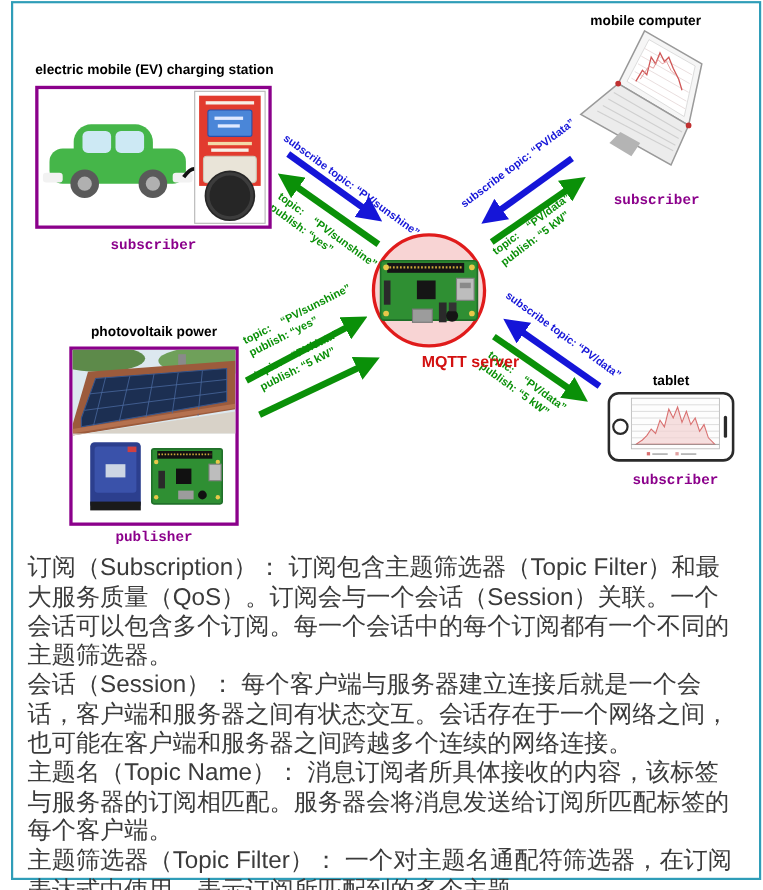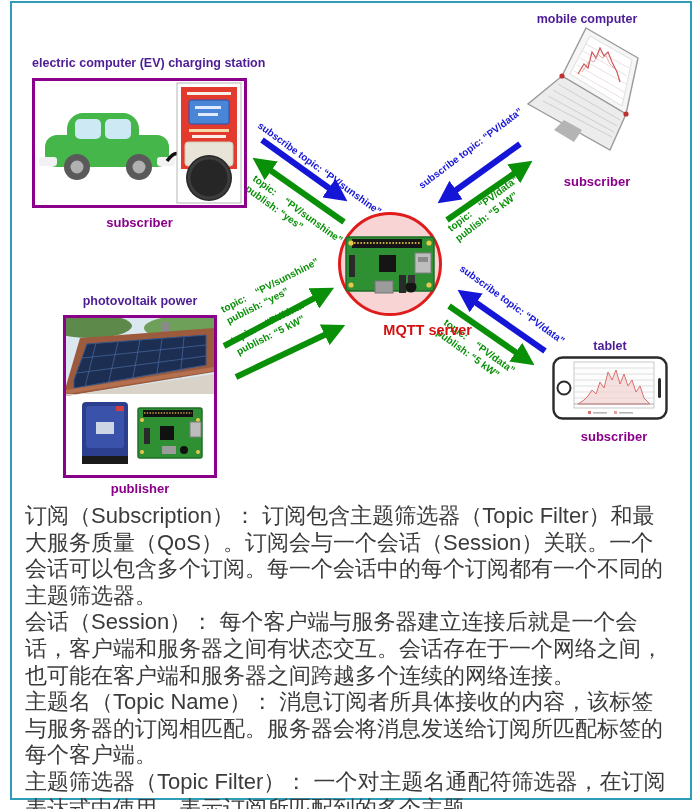"mobile computer" .node-title { color: #4c1d95 -> #000000 }
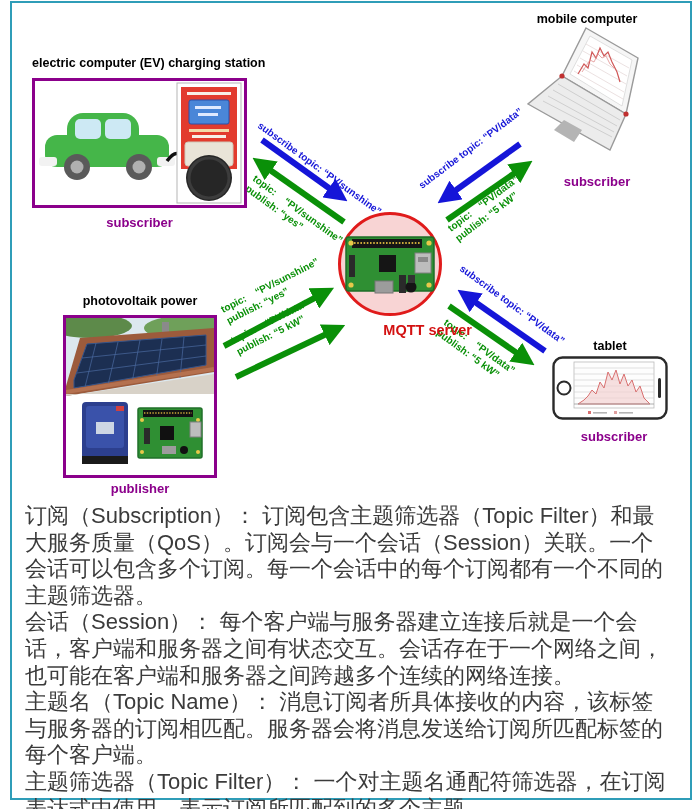"electric computer (EV) charging station" div.node-title { text: computer -> mobile }
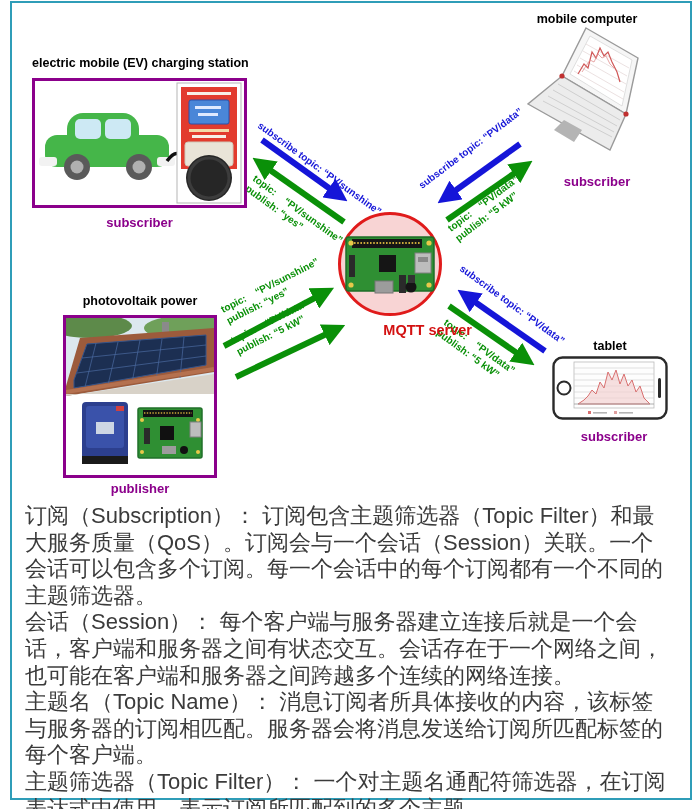"subscriber" .node-role { font-family: none -> Liberation Mono, monospace }
